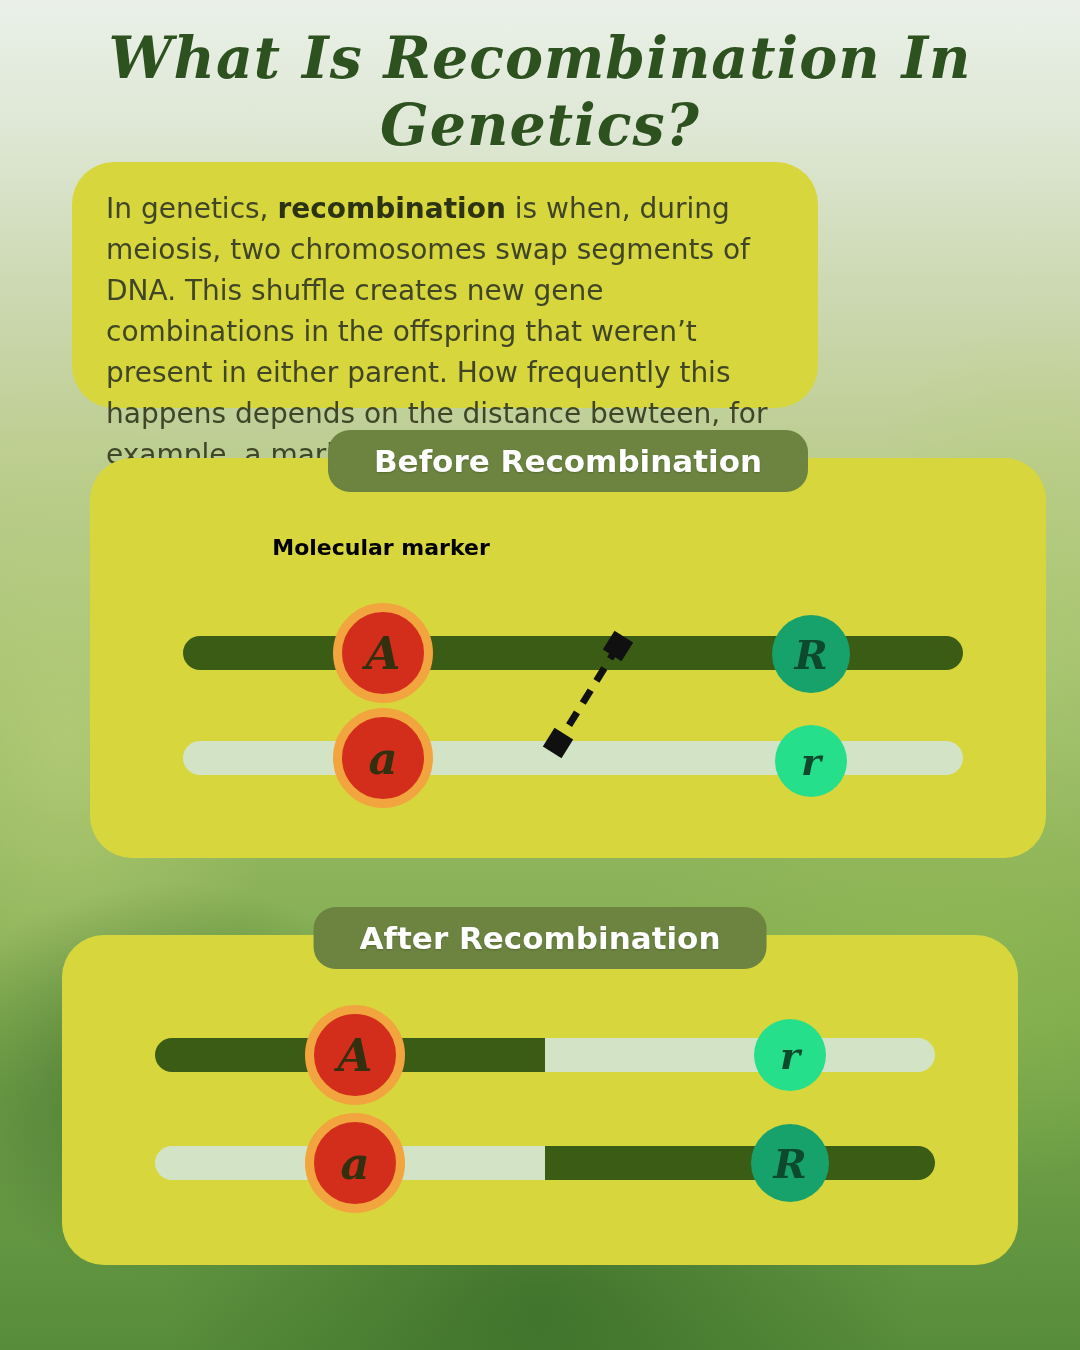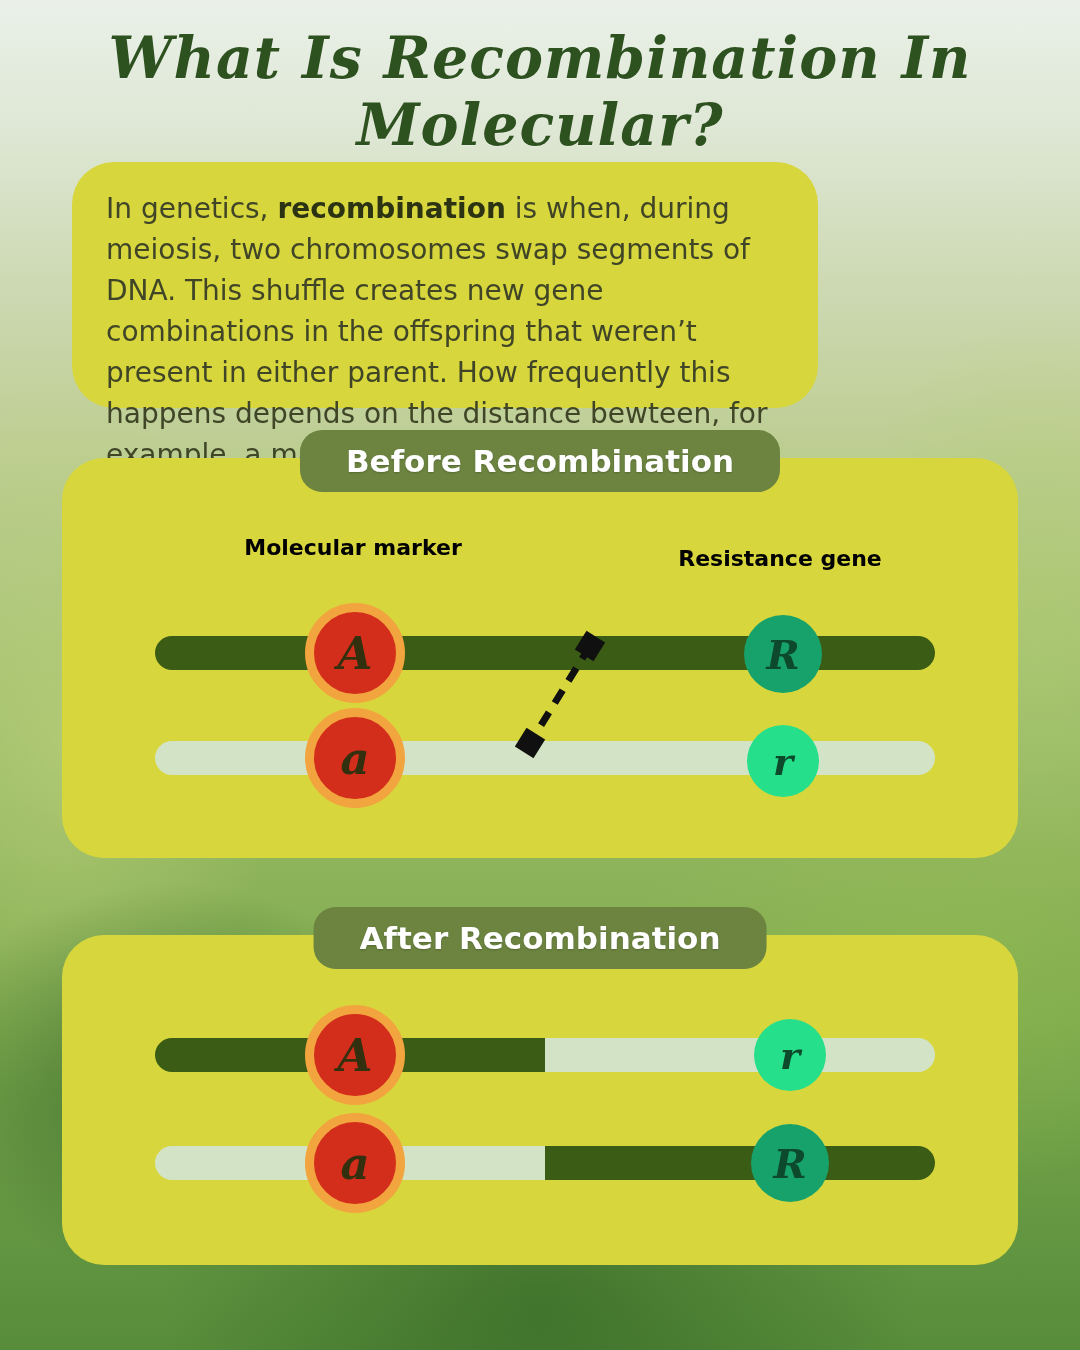"What Is Recombination In Molecular?" h1.page-title { text: Molecular -> Genetics }
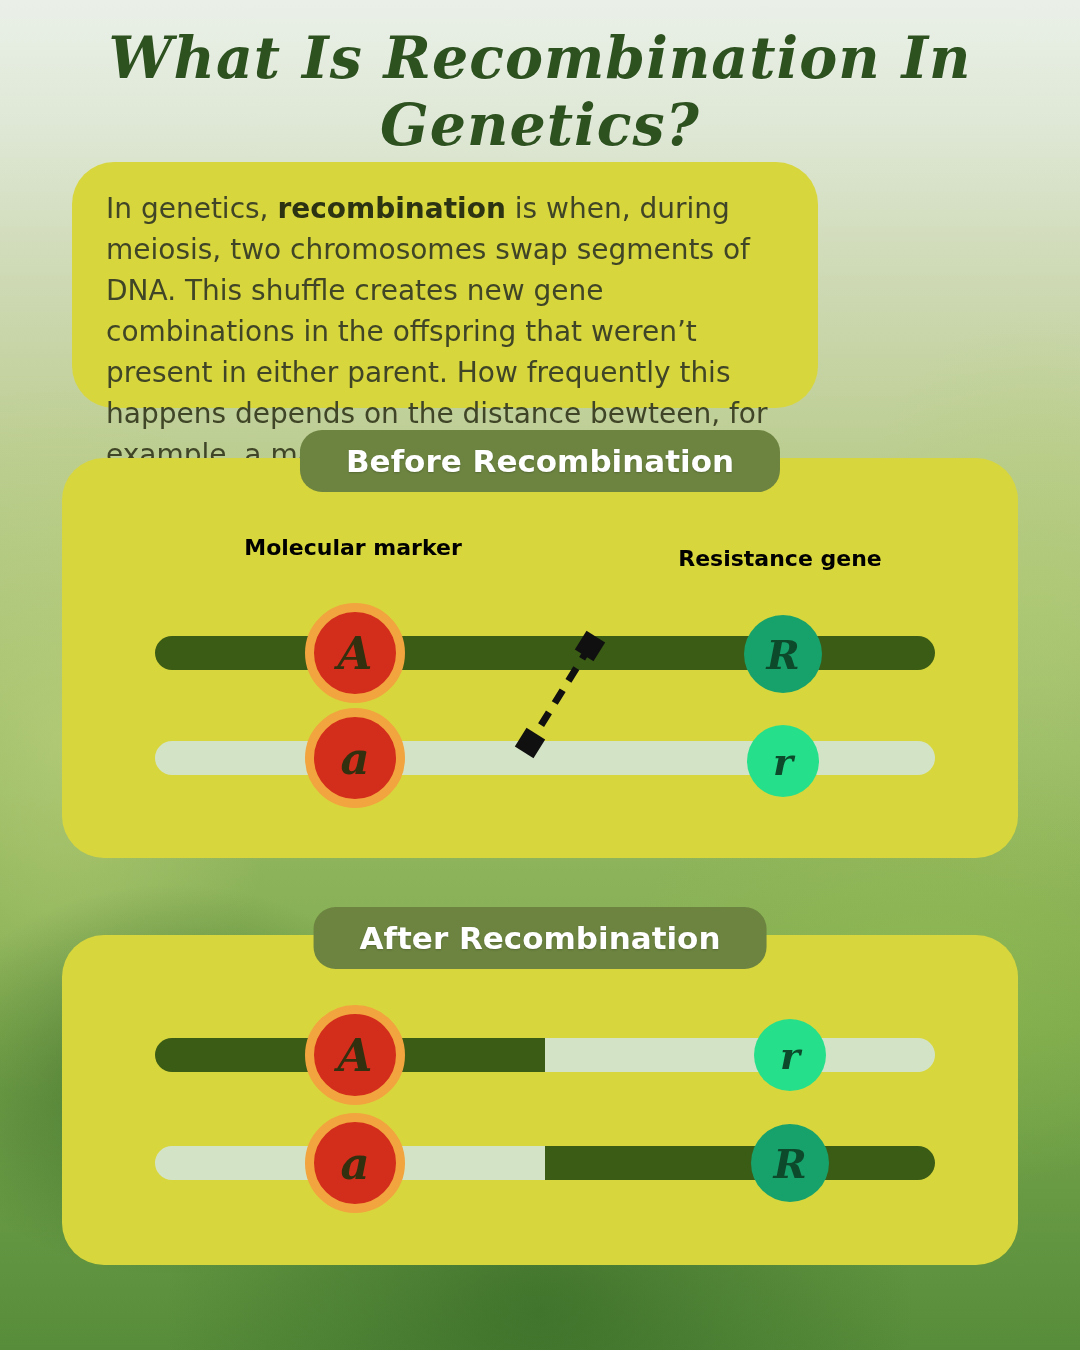"Before Recombination" .panel.before { margin-left: none -> 28px }
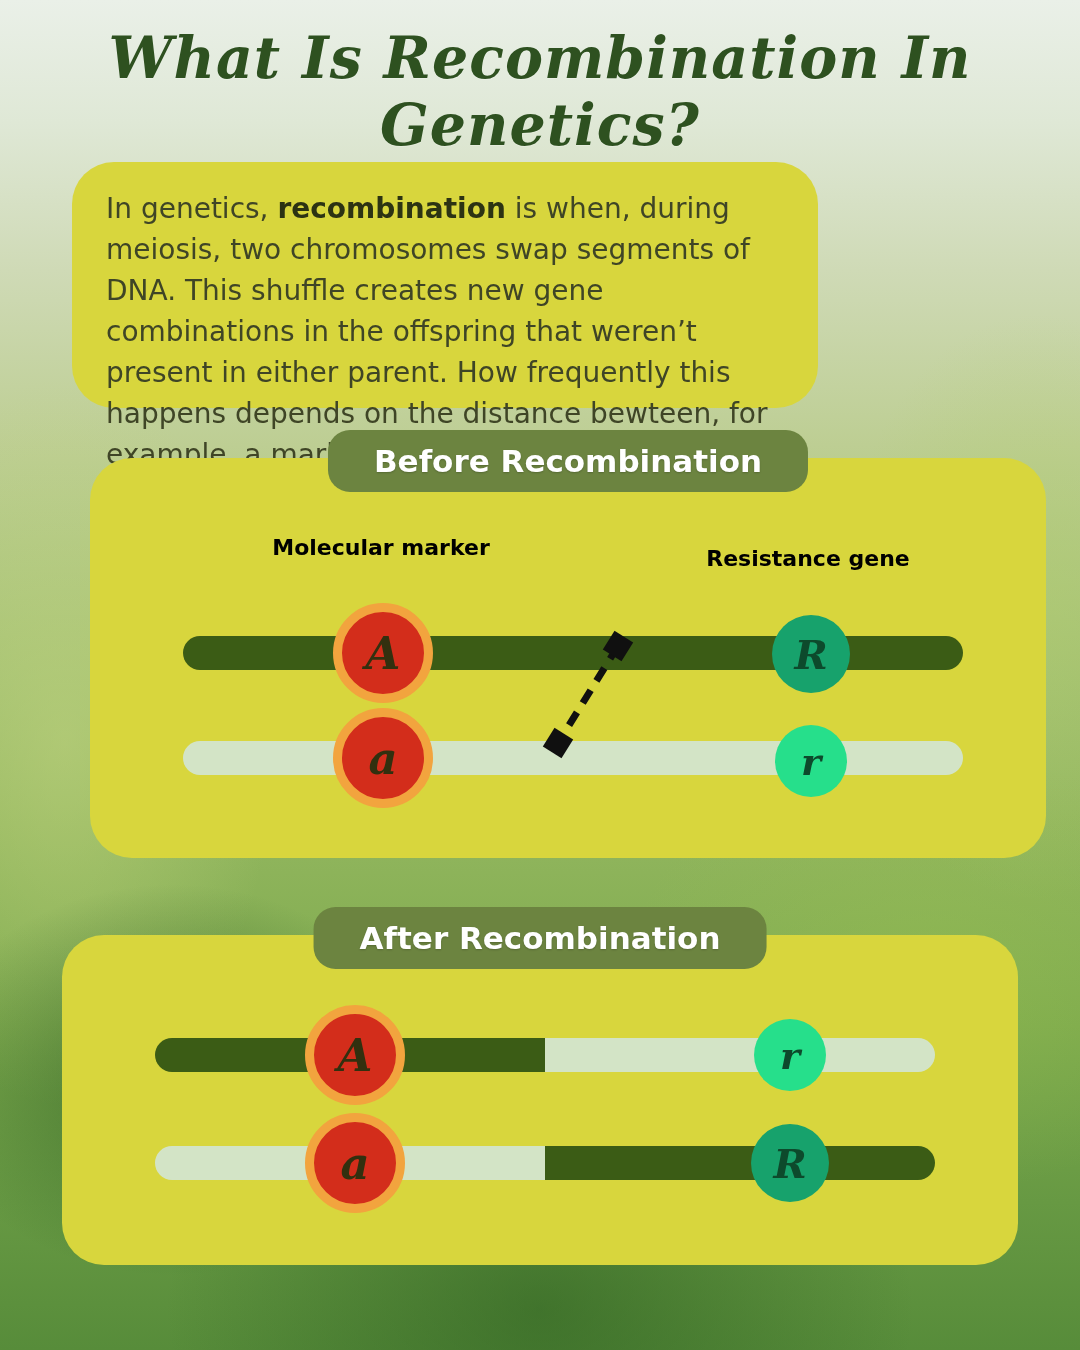"Resistance gene" span.gene-label { html: <span>Resistance gene</span> -> none }
